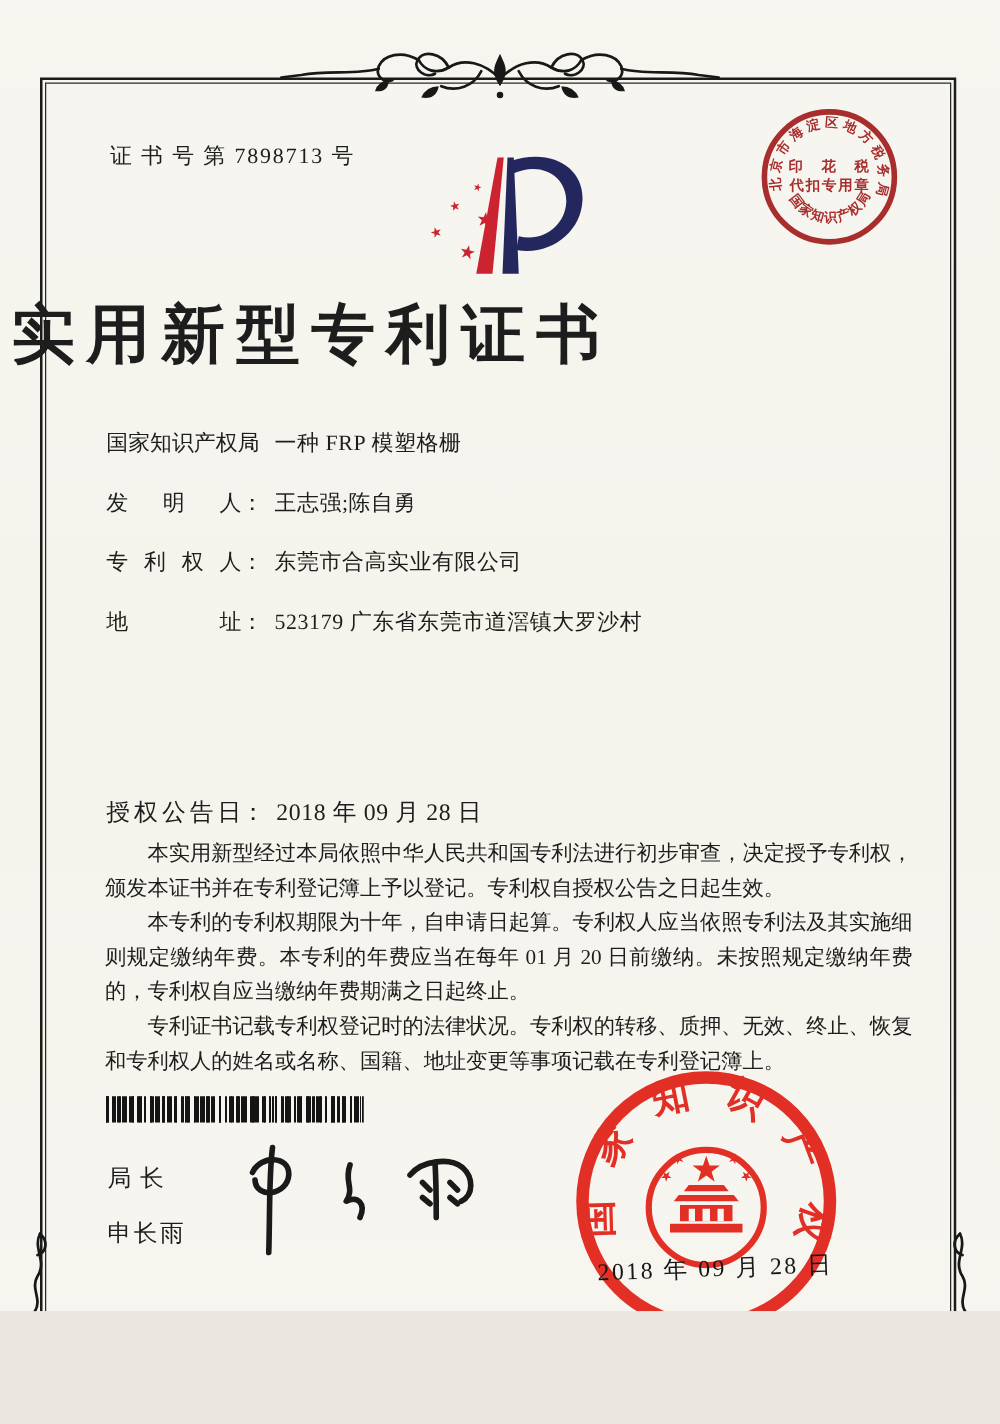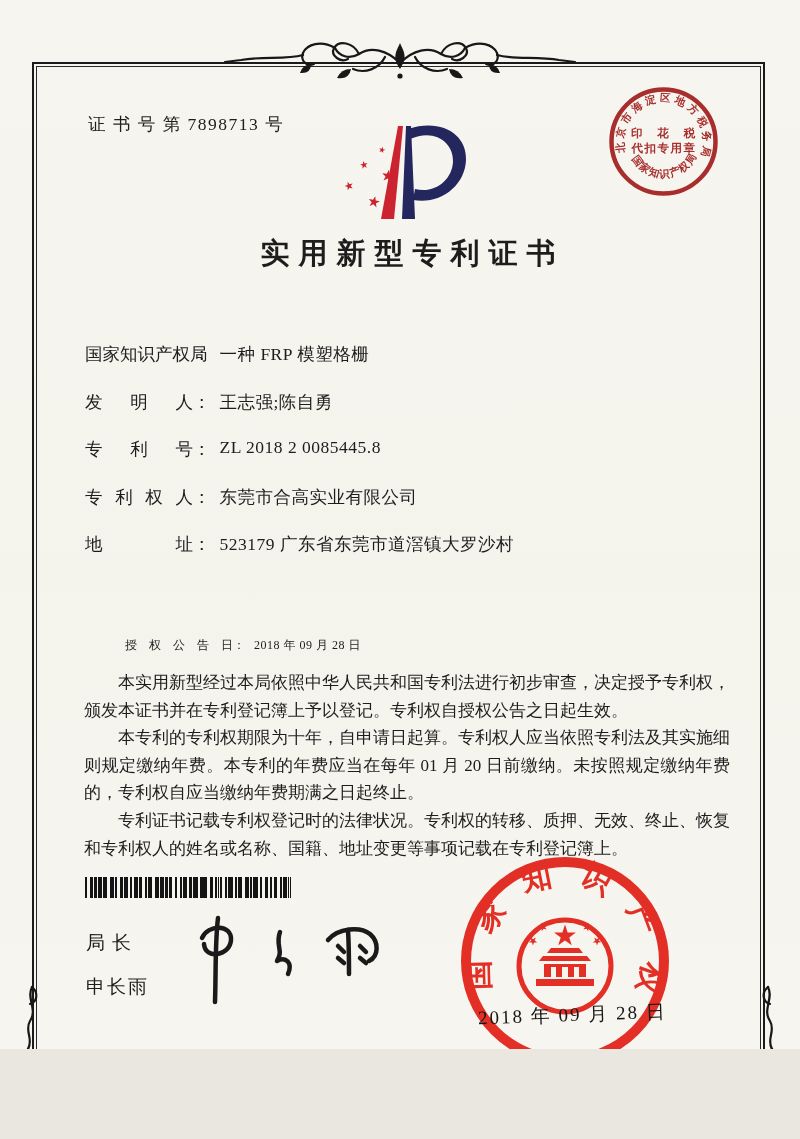"实用新型专利证书" .title { font-size: 29px -> 51px; padding-left: 25px -> 9px; text-align: center -> none }
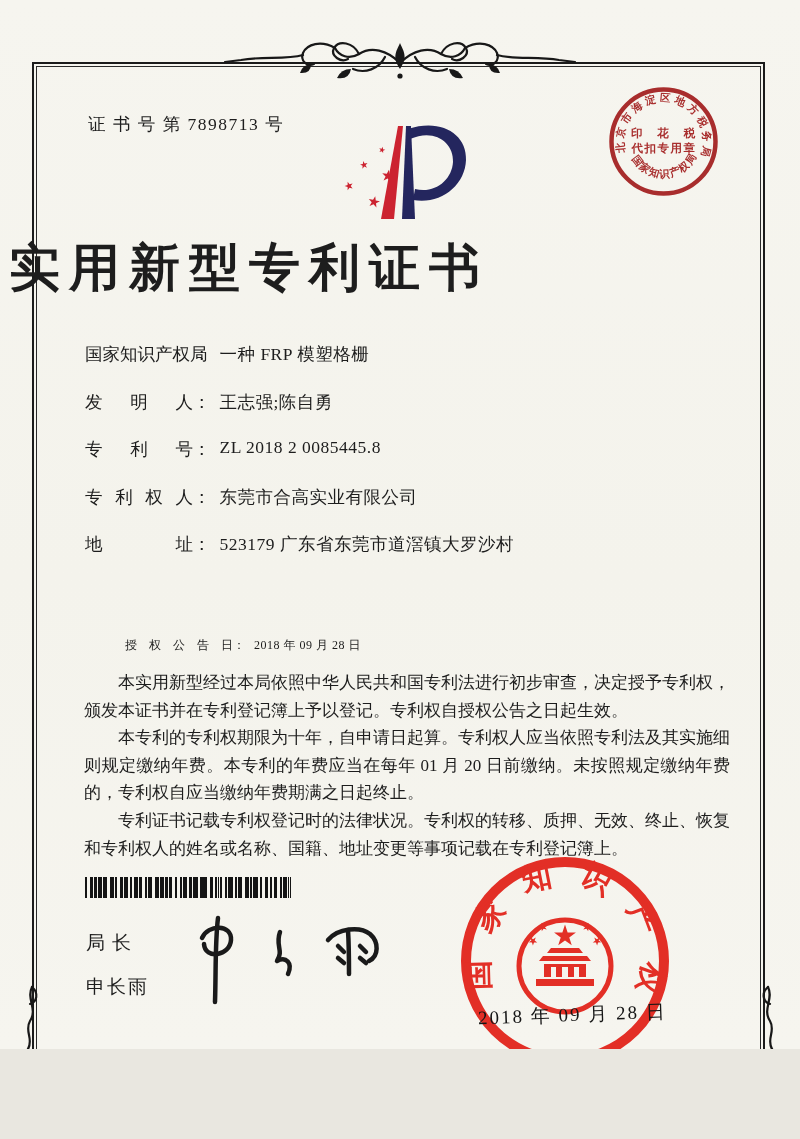"专利号： ZL 2018 2 0085445.8" div.row { html: <div> <span>专利号</span><span>：</span><span>ZL 2018 2 0085445.8</span> </div> -> none }
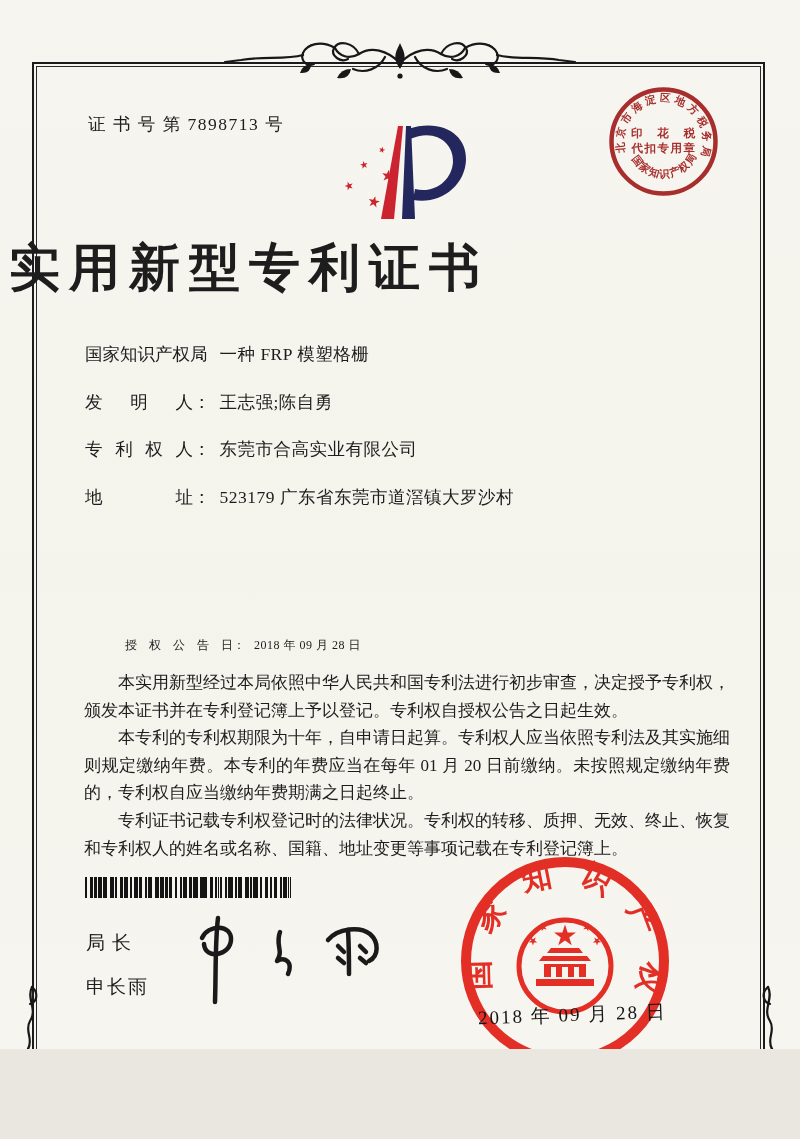"授权公告日： 2018 年 09 月" .grant-row { font-size: 12px -> 19px; margin-left: 40px -> none }
